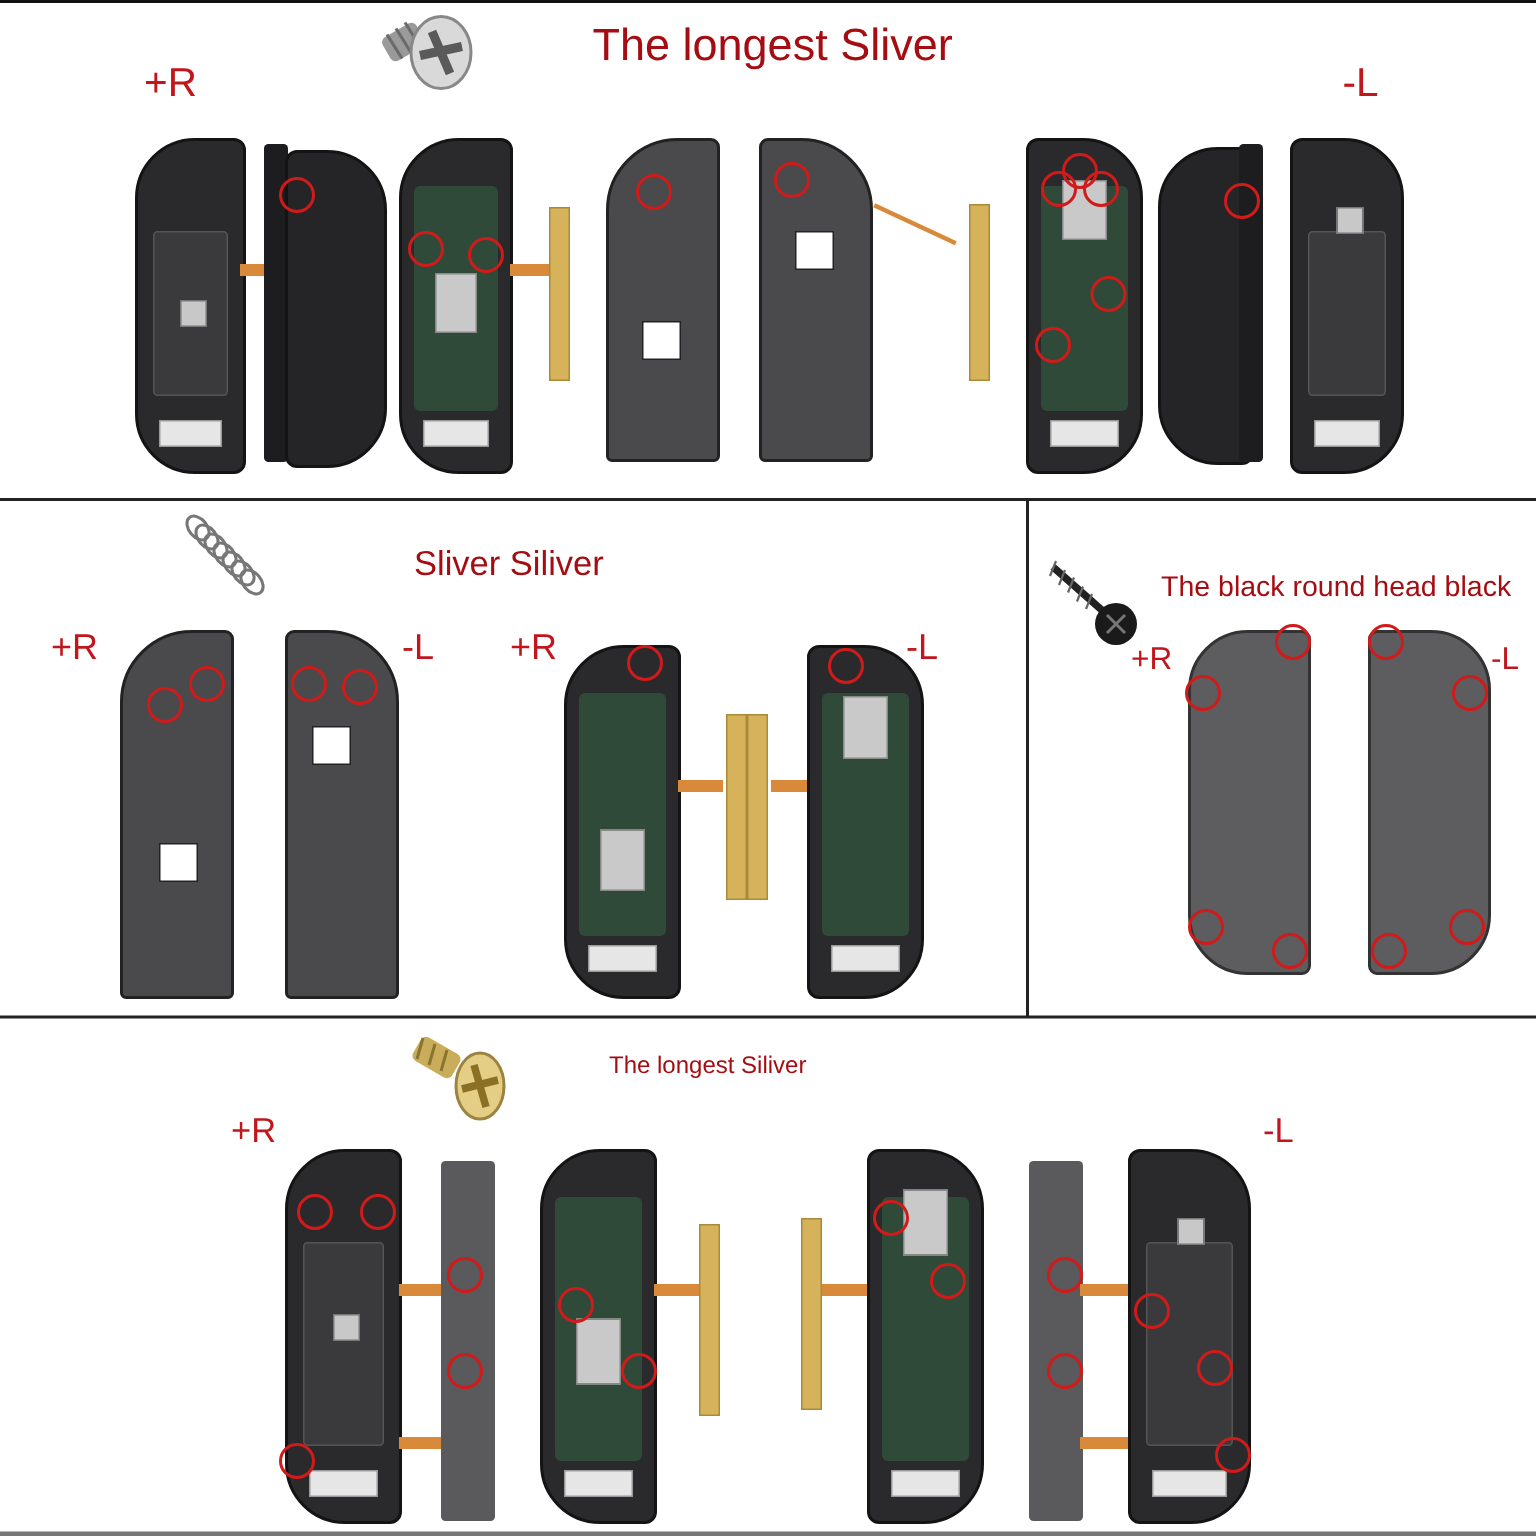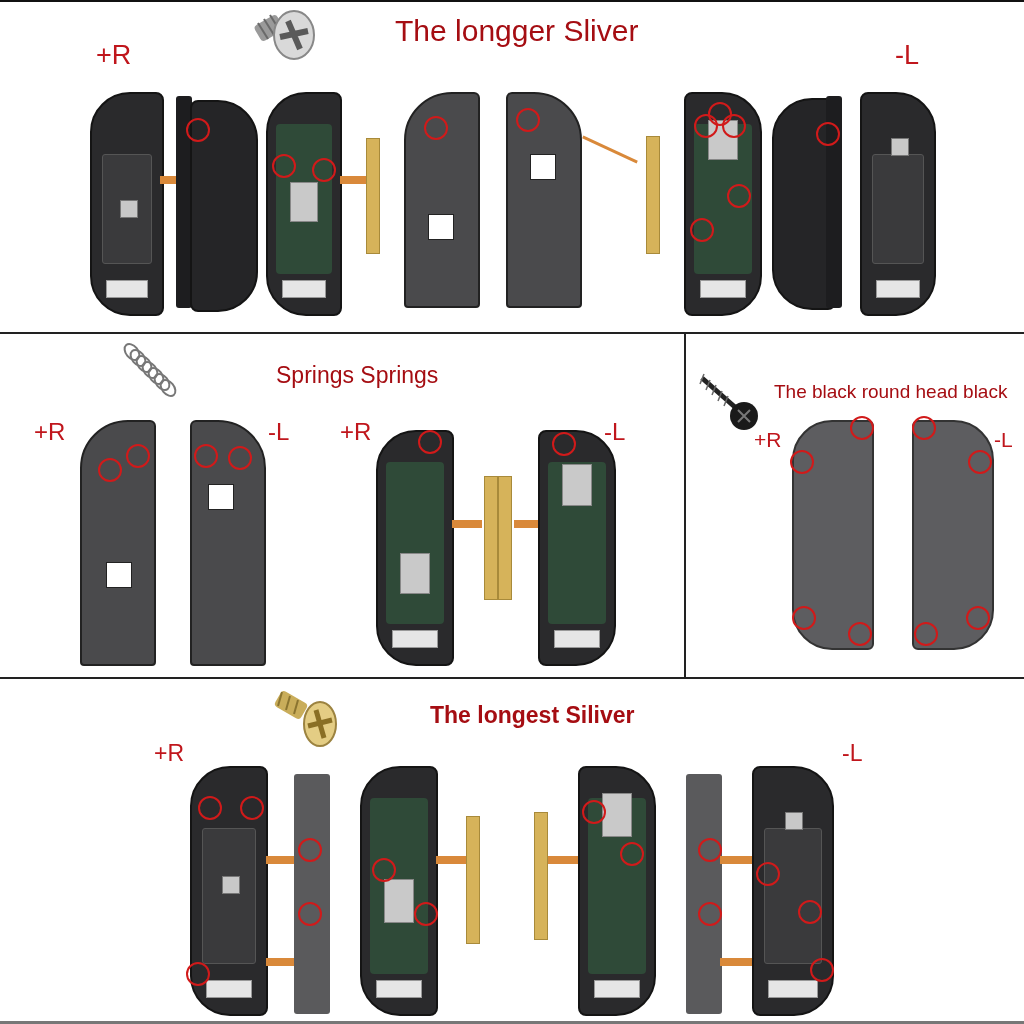"The longger Sliver" div.title { text: longger -> longest }
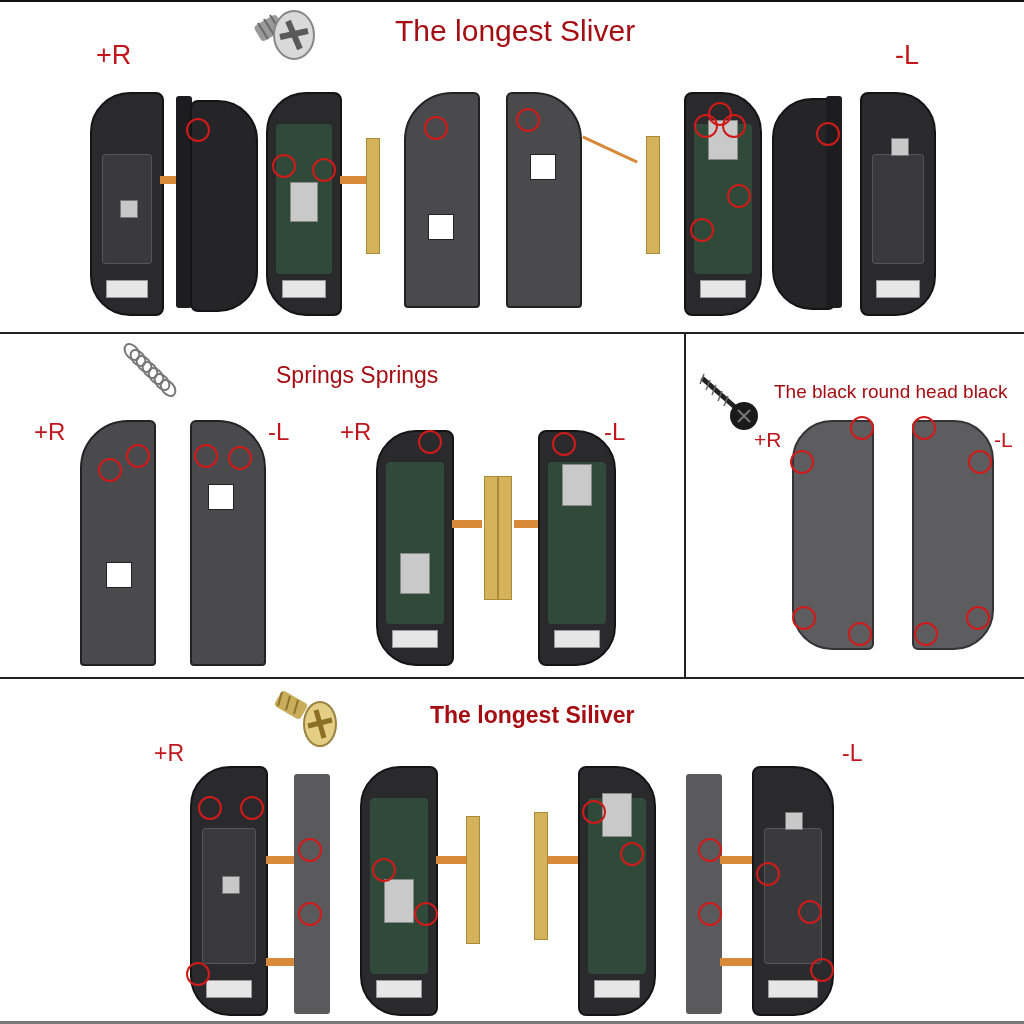"Springs Springs" div.title { text: Springs Springs -> Sliver Siliver }
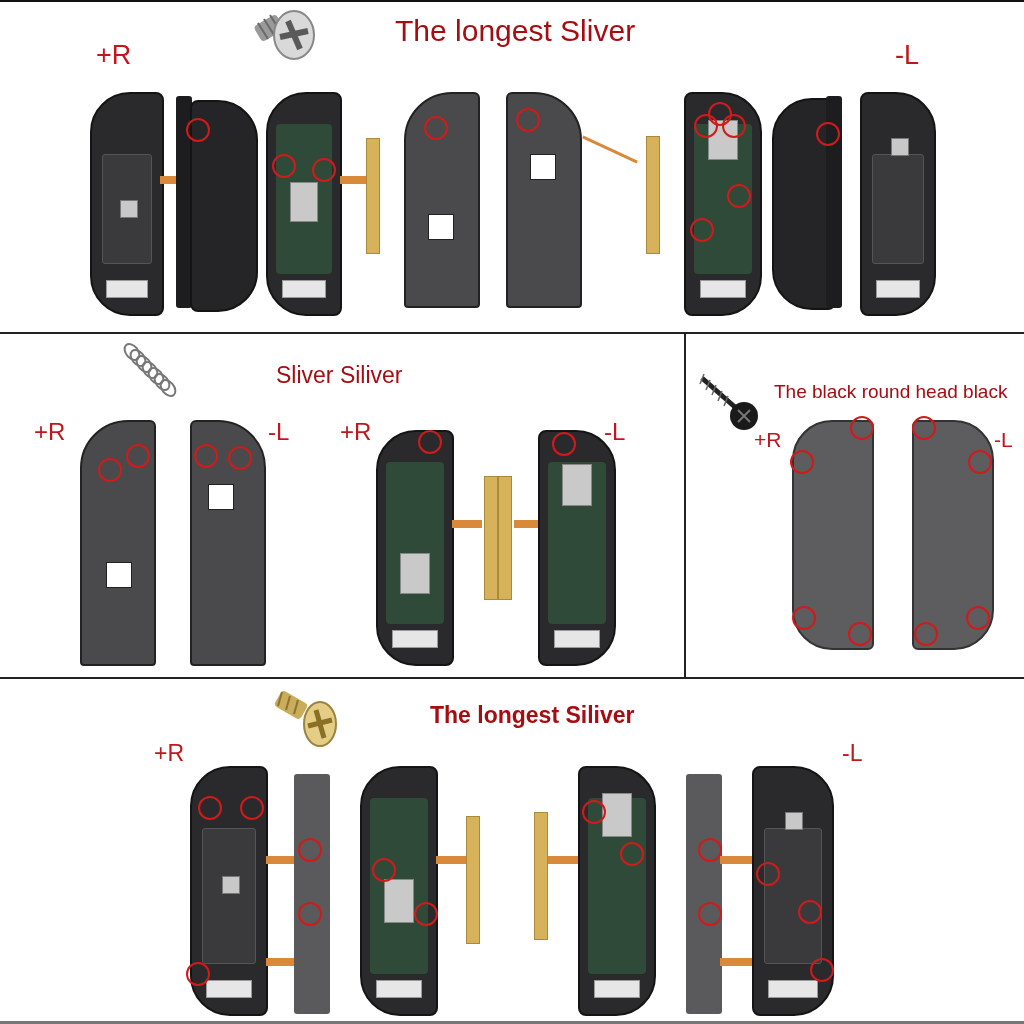"The longest Siliver" div.title { font-size: 23px -> 16px; font-weight: bold -> none; left: 430px -> 406px }
